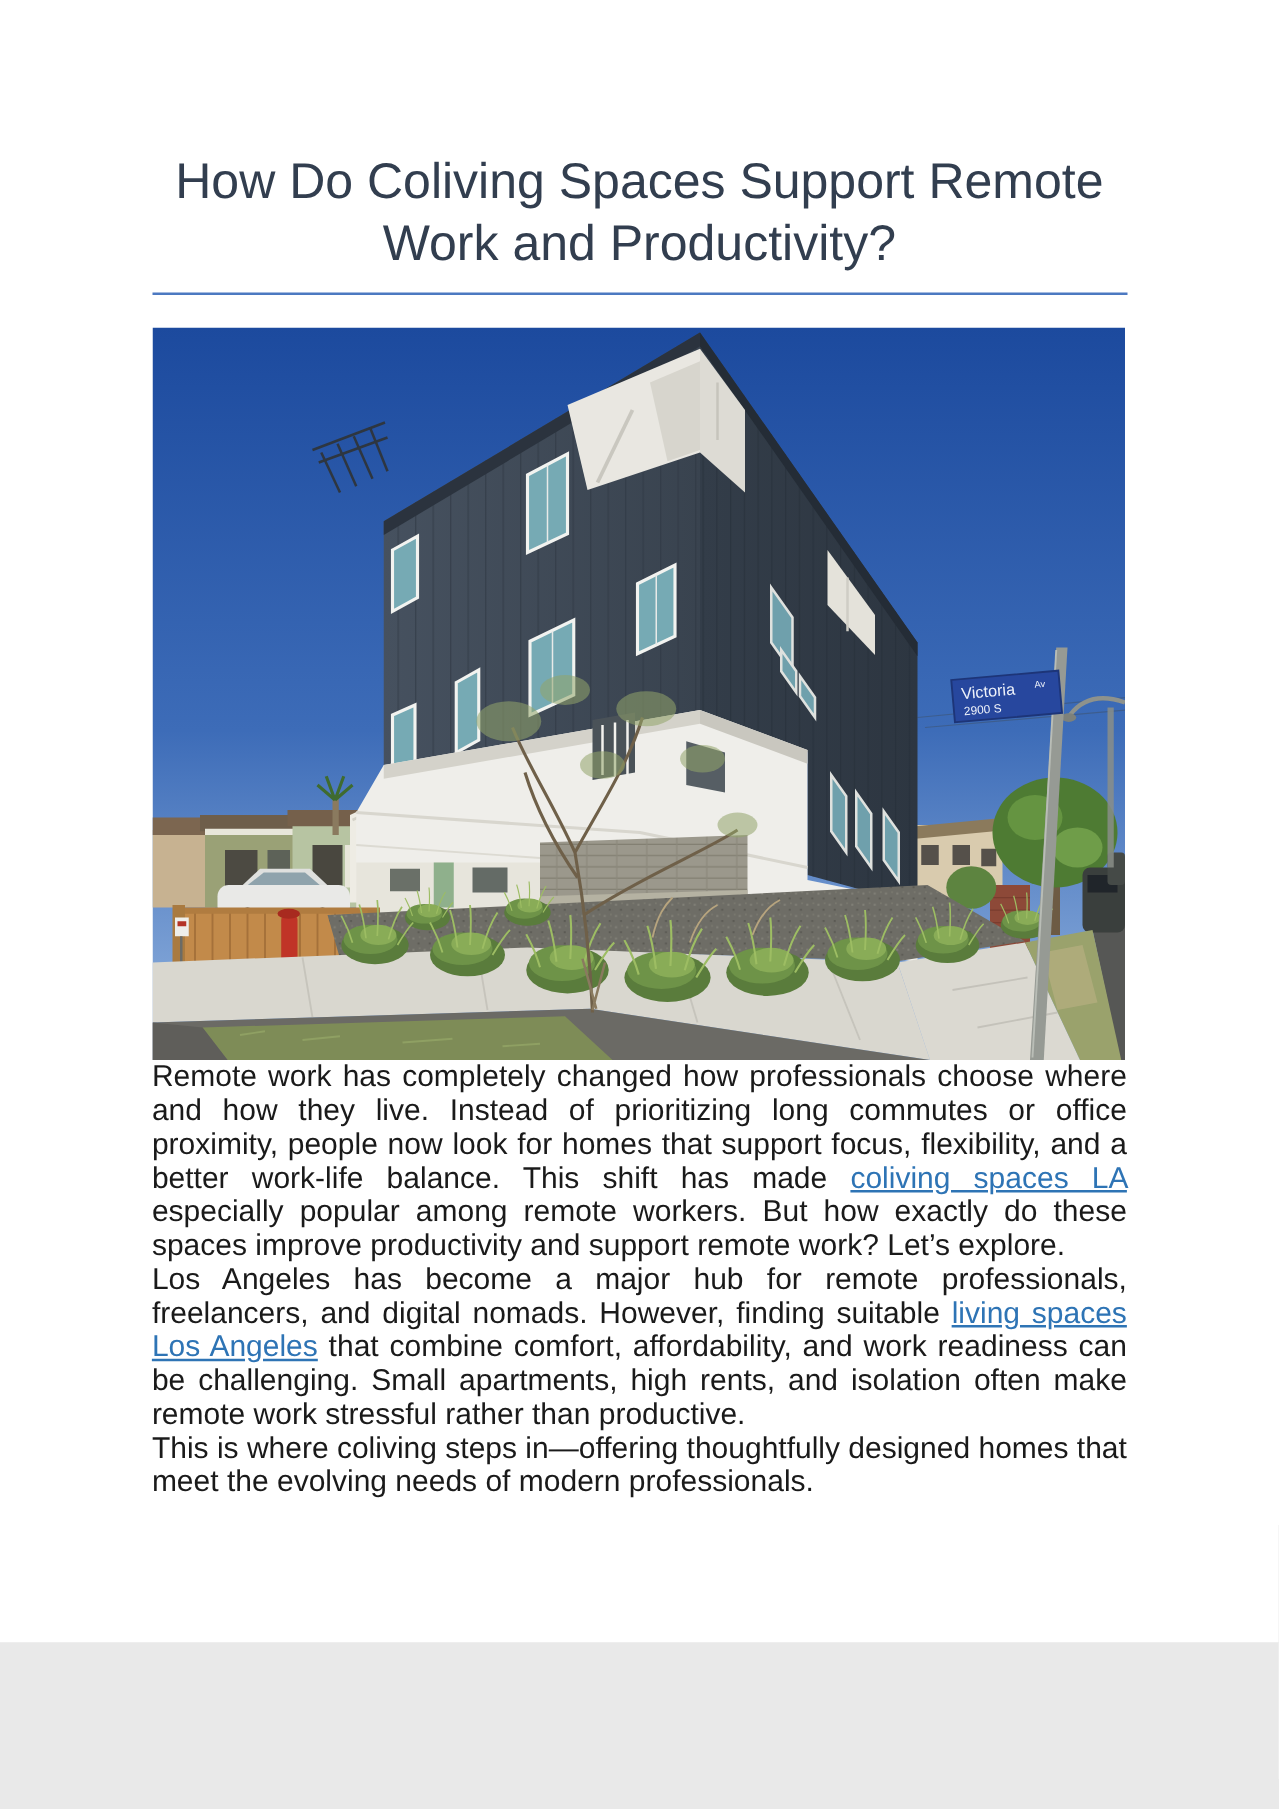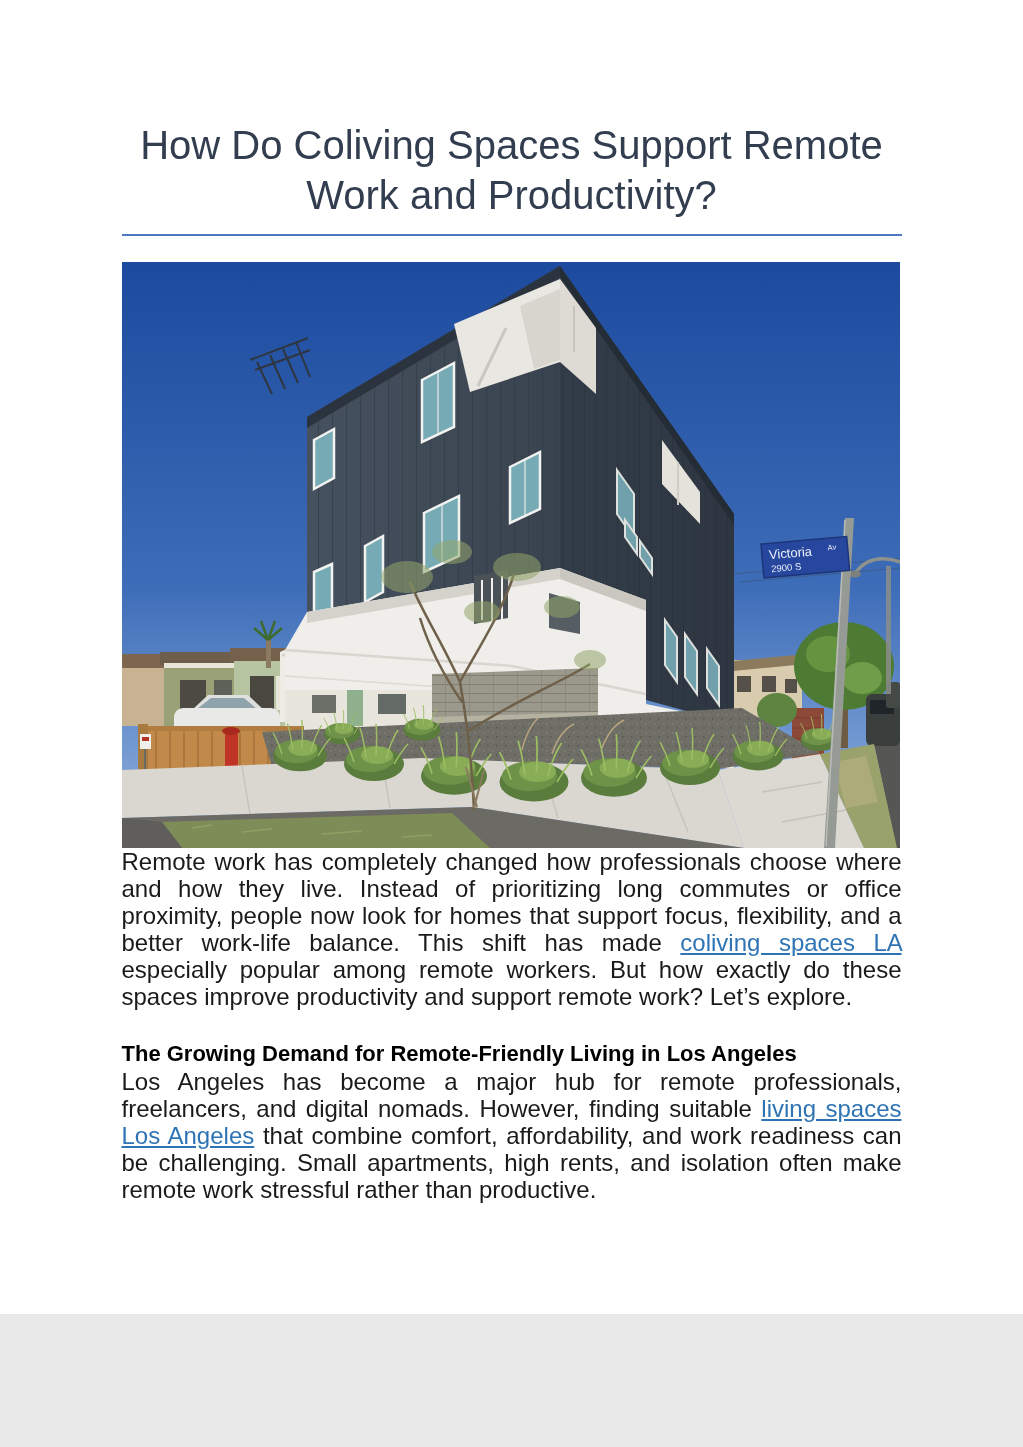"The Growing Demand for Remote-Friendly" h2.section-heading { html: <h2>The Growing Demand for Remote-Friendly Living in Los Angeles</h2> -> none }
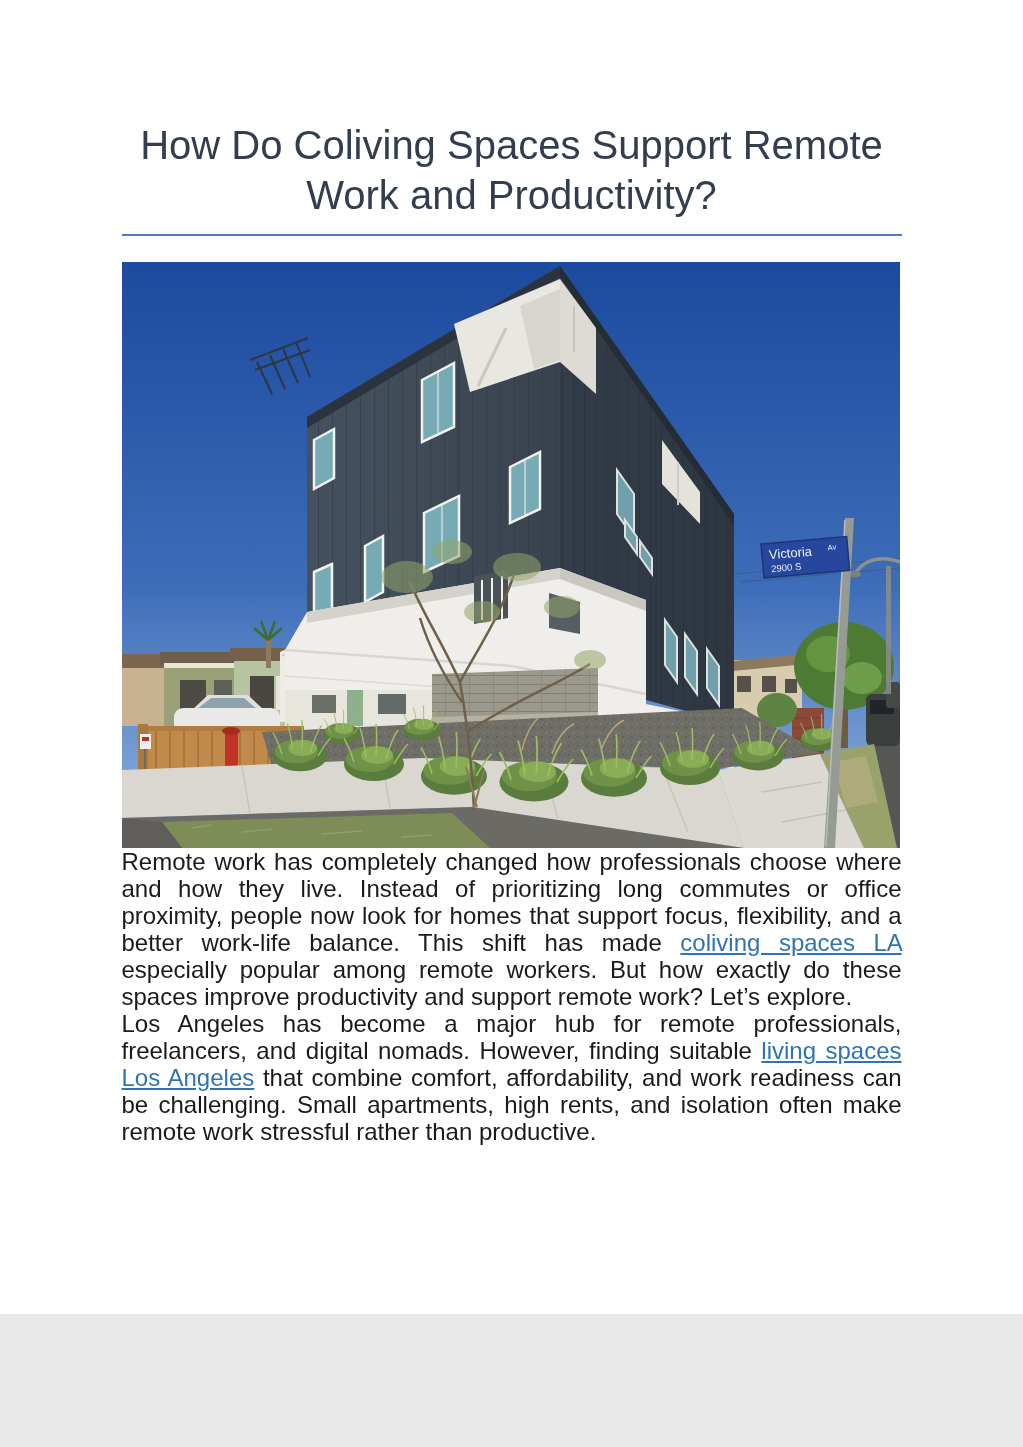"This is where coliving steps" p.body-par { html: none -> <p>This is where coliving steps in—offering thoughtfully designed homes that meet the evolving needs of modern professionals.</p> }
